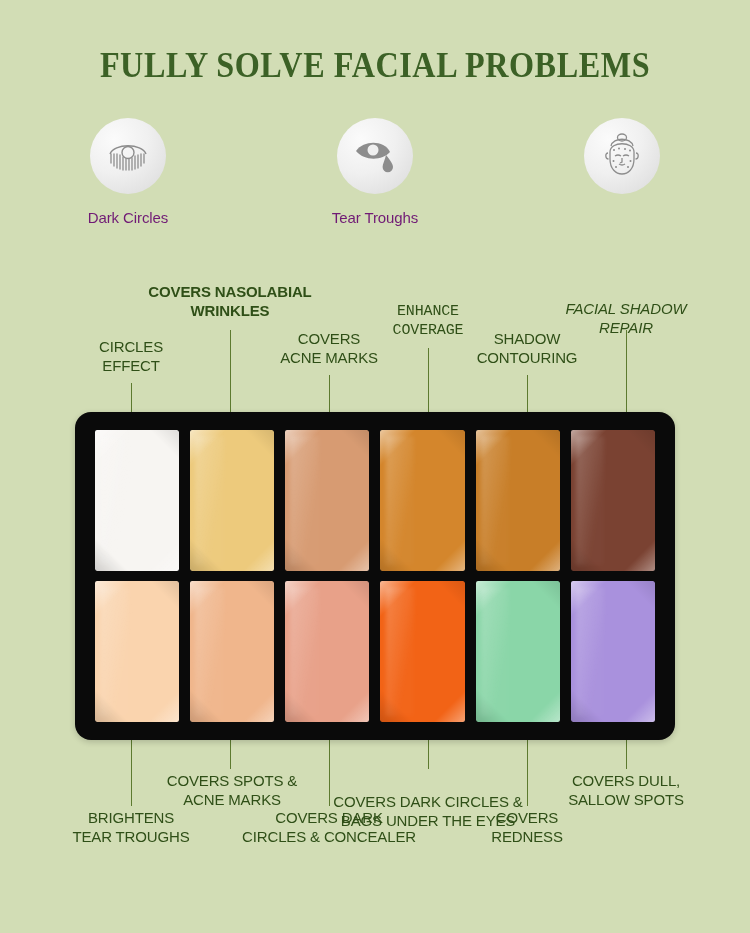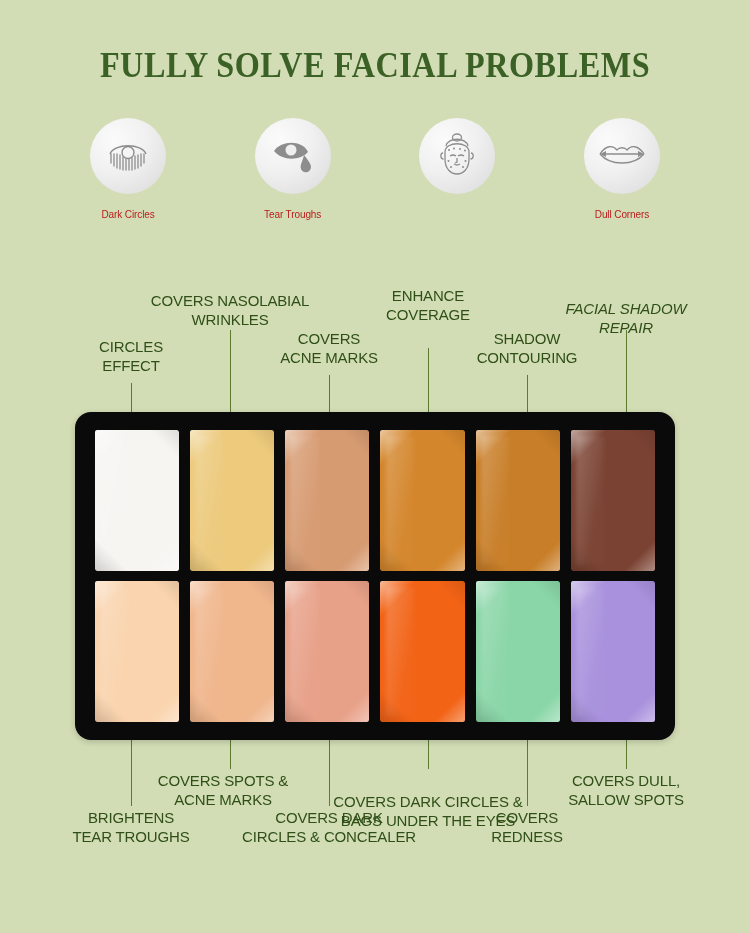"Dark Circles" .concern-label { color: #b91c1c -> #701a75; font-size: 10px -> 15px }
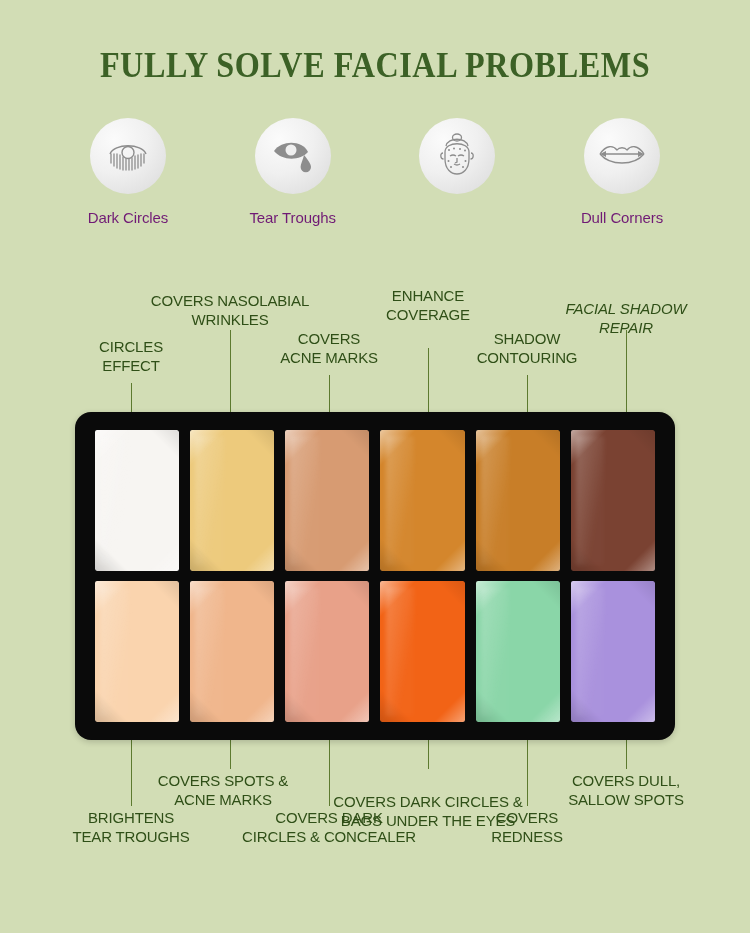"Dull Corners" div.concern { html: <div> <div> <svg> <g> <path></path> <path></path> <line></line> </g> <path></path> <path></path> </svg> </div> <div>Dull Corners</div> </div> -> none }
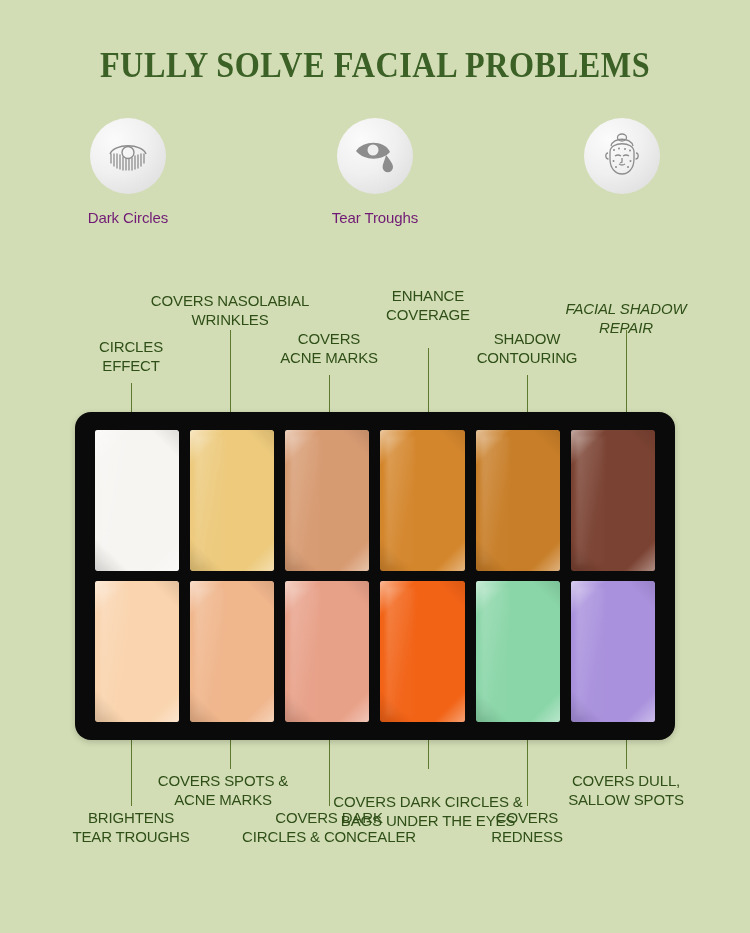"COVERS NASOLABIAL" div.callout { font-weight: none -> bold; top: 291px -> 282px }
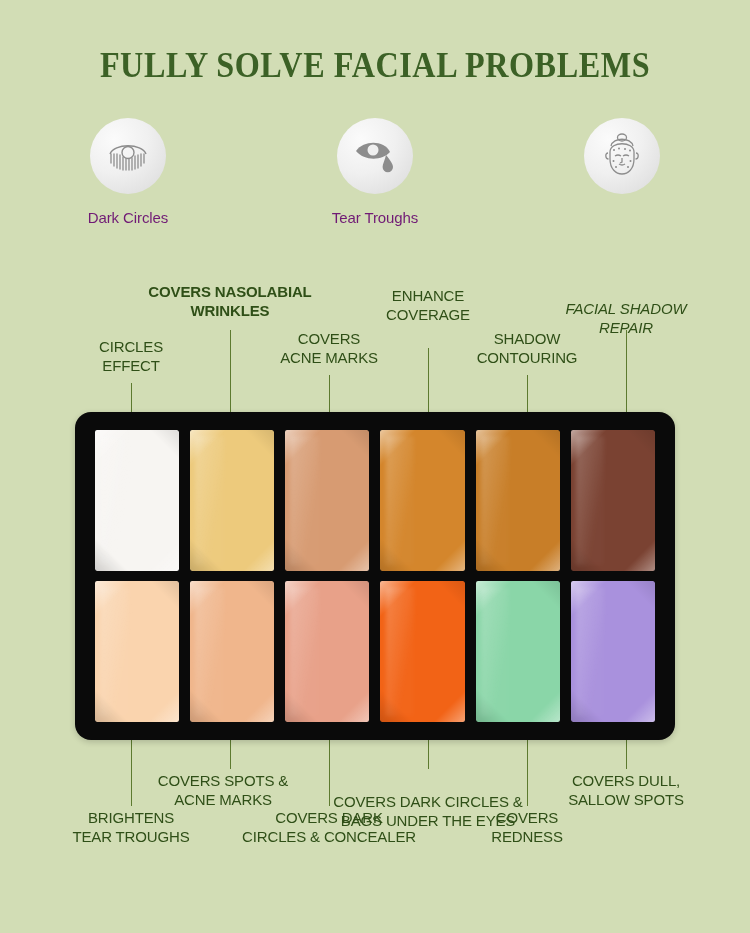"ENHANCE" div.callout { font-family: none -> Liberation Mono, monospace; top: 286px -> 302px }
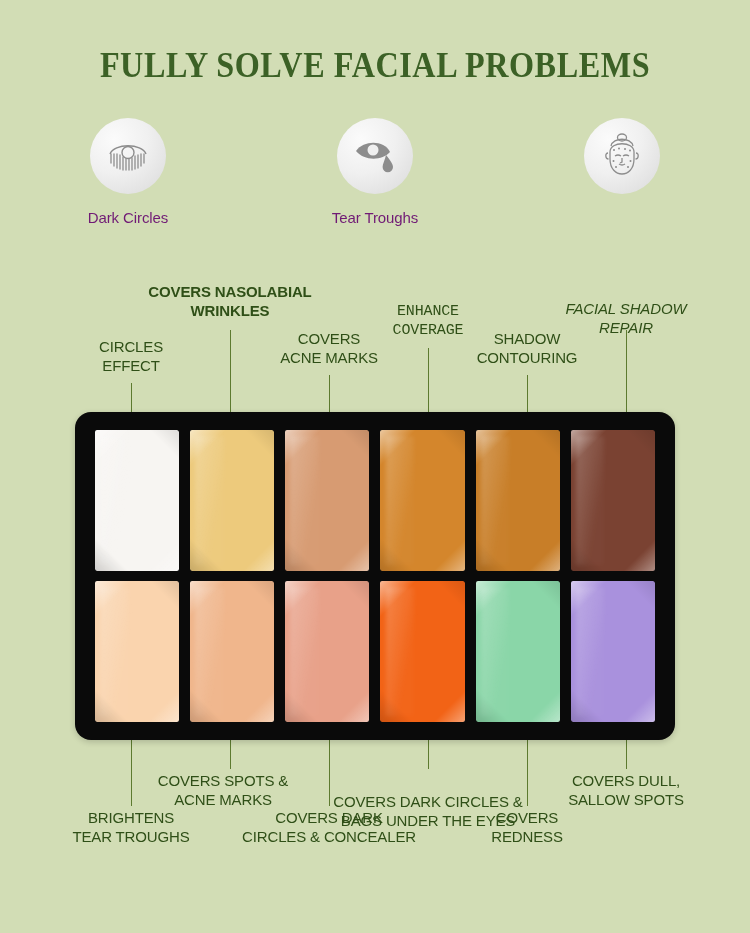"COVERS SPOTS &" div.callout { left: 138px -> 147px }
